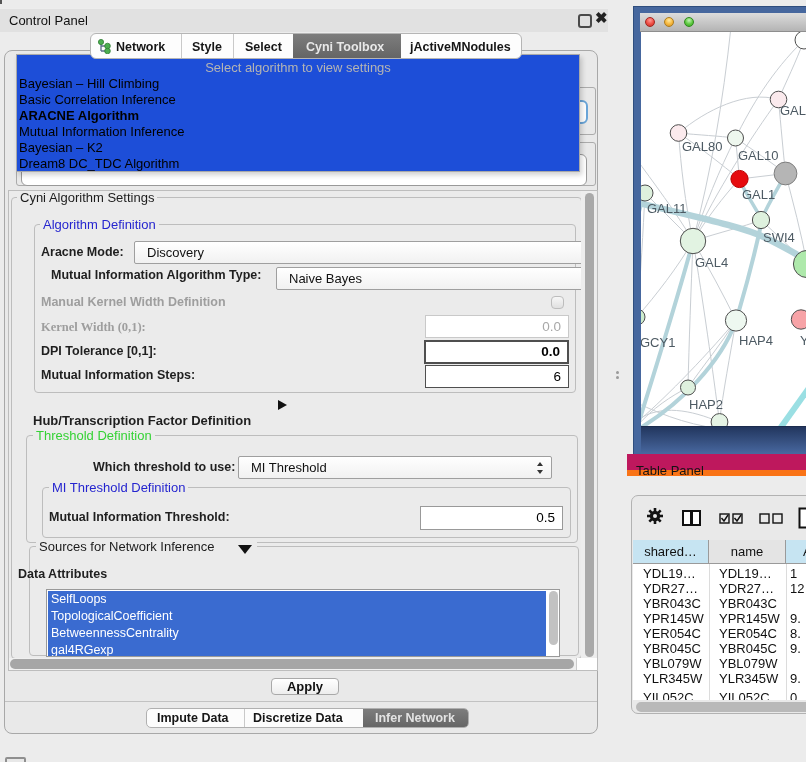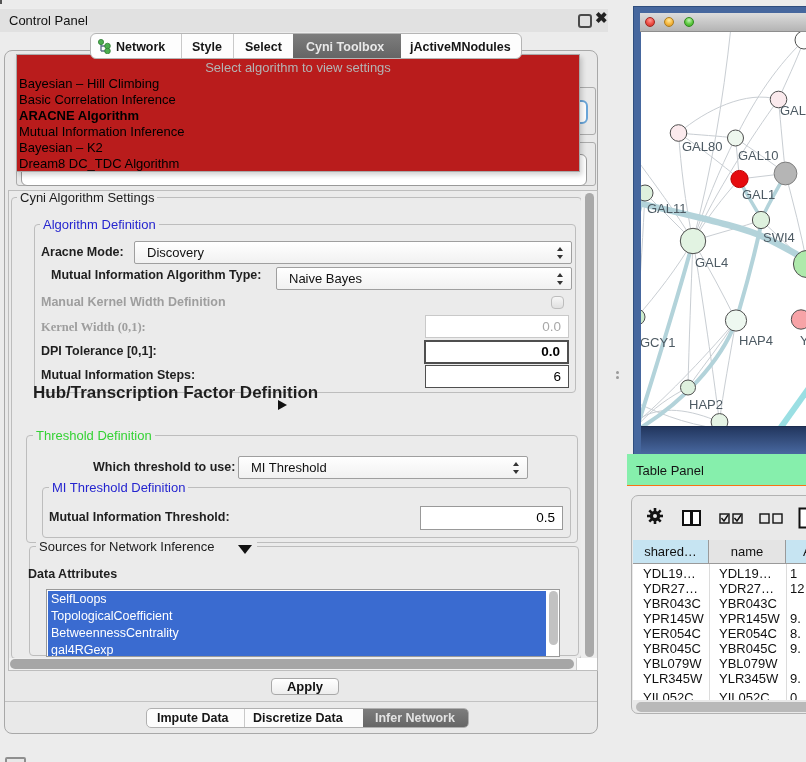"Select algorithm to view settings" div.abs { background: #b91c1c -> #1d4ed8 }
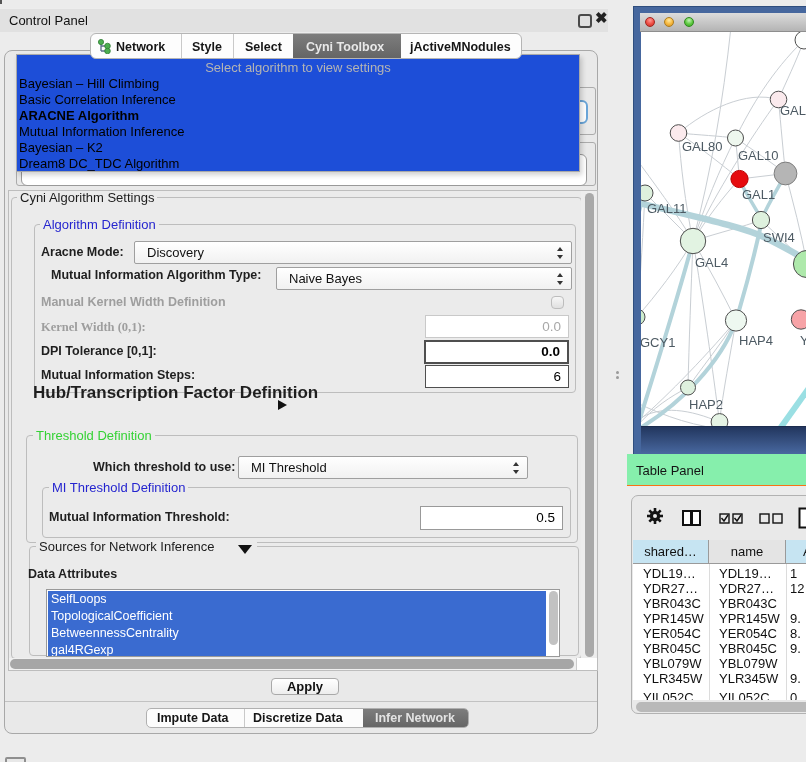"Discovery" .combo { padding-left: none -> 24px }
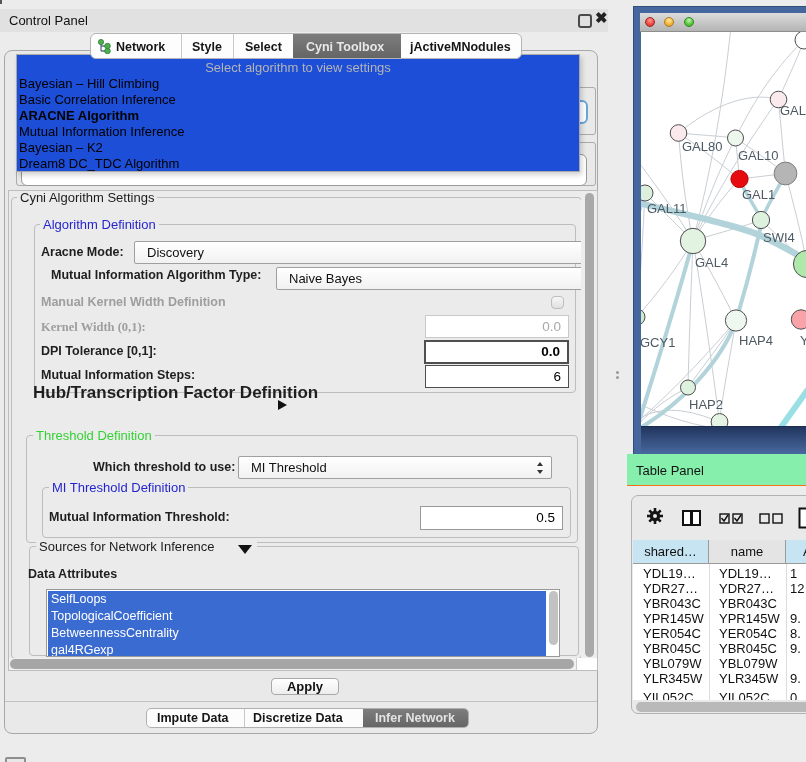"Hub/Transcription Factor Definition" div.lbl { font-size: 17px -> 13px; top: 383px -> 413px }
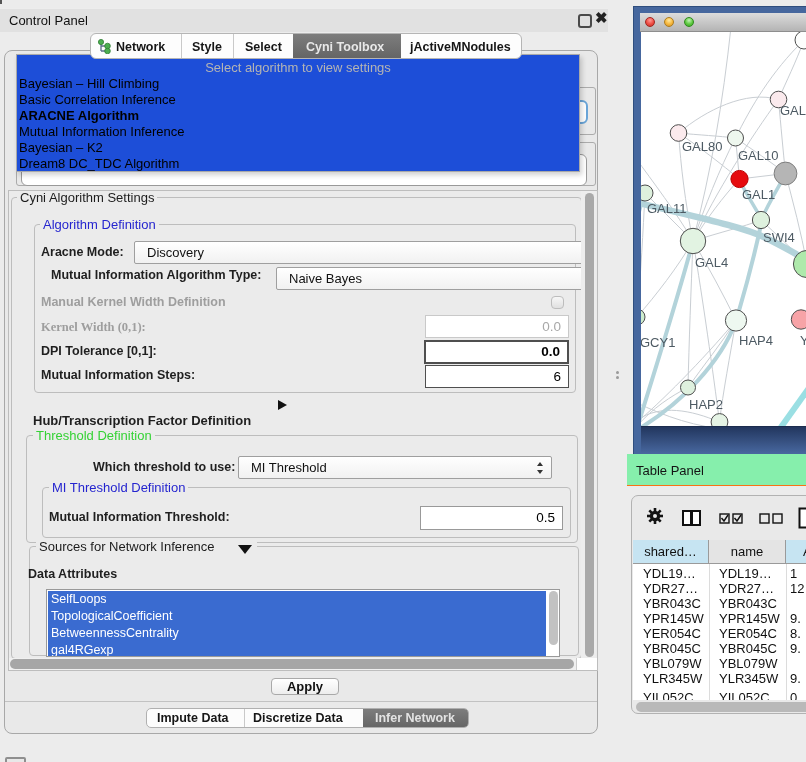"Table Panel" div.abs { background: #86efac -> #be185d; border-bottom: 1px solid #f97316 -> 6px solid #f97316; height: 32px -> 22px }
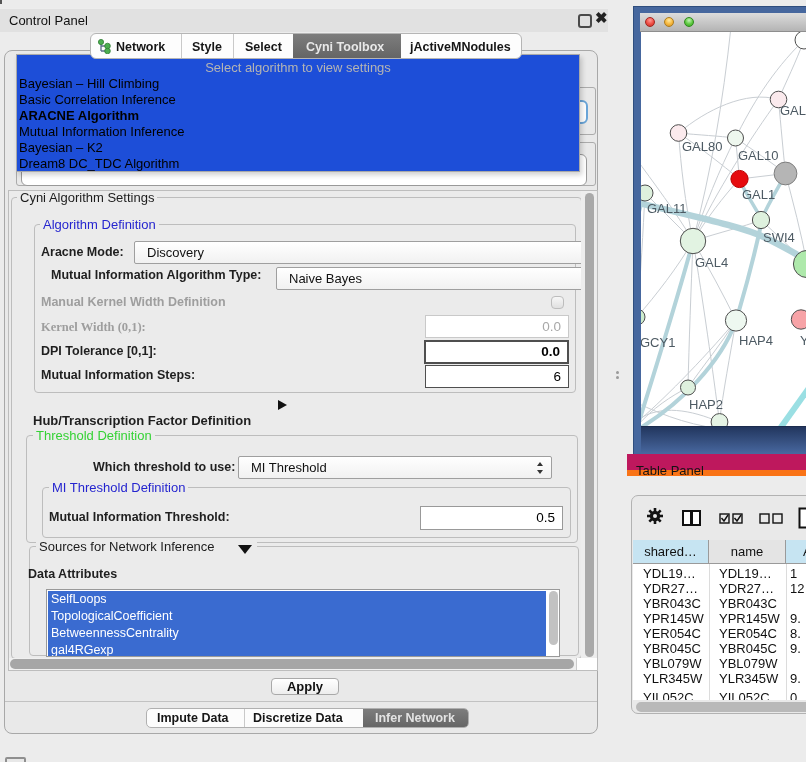"Data Attributes" div.lbl { left: 28px -> 18px }
